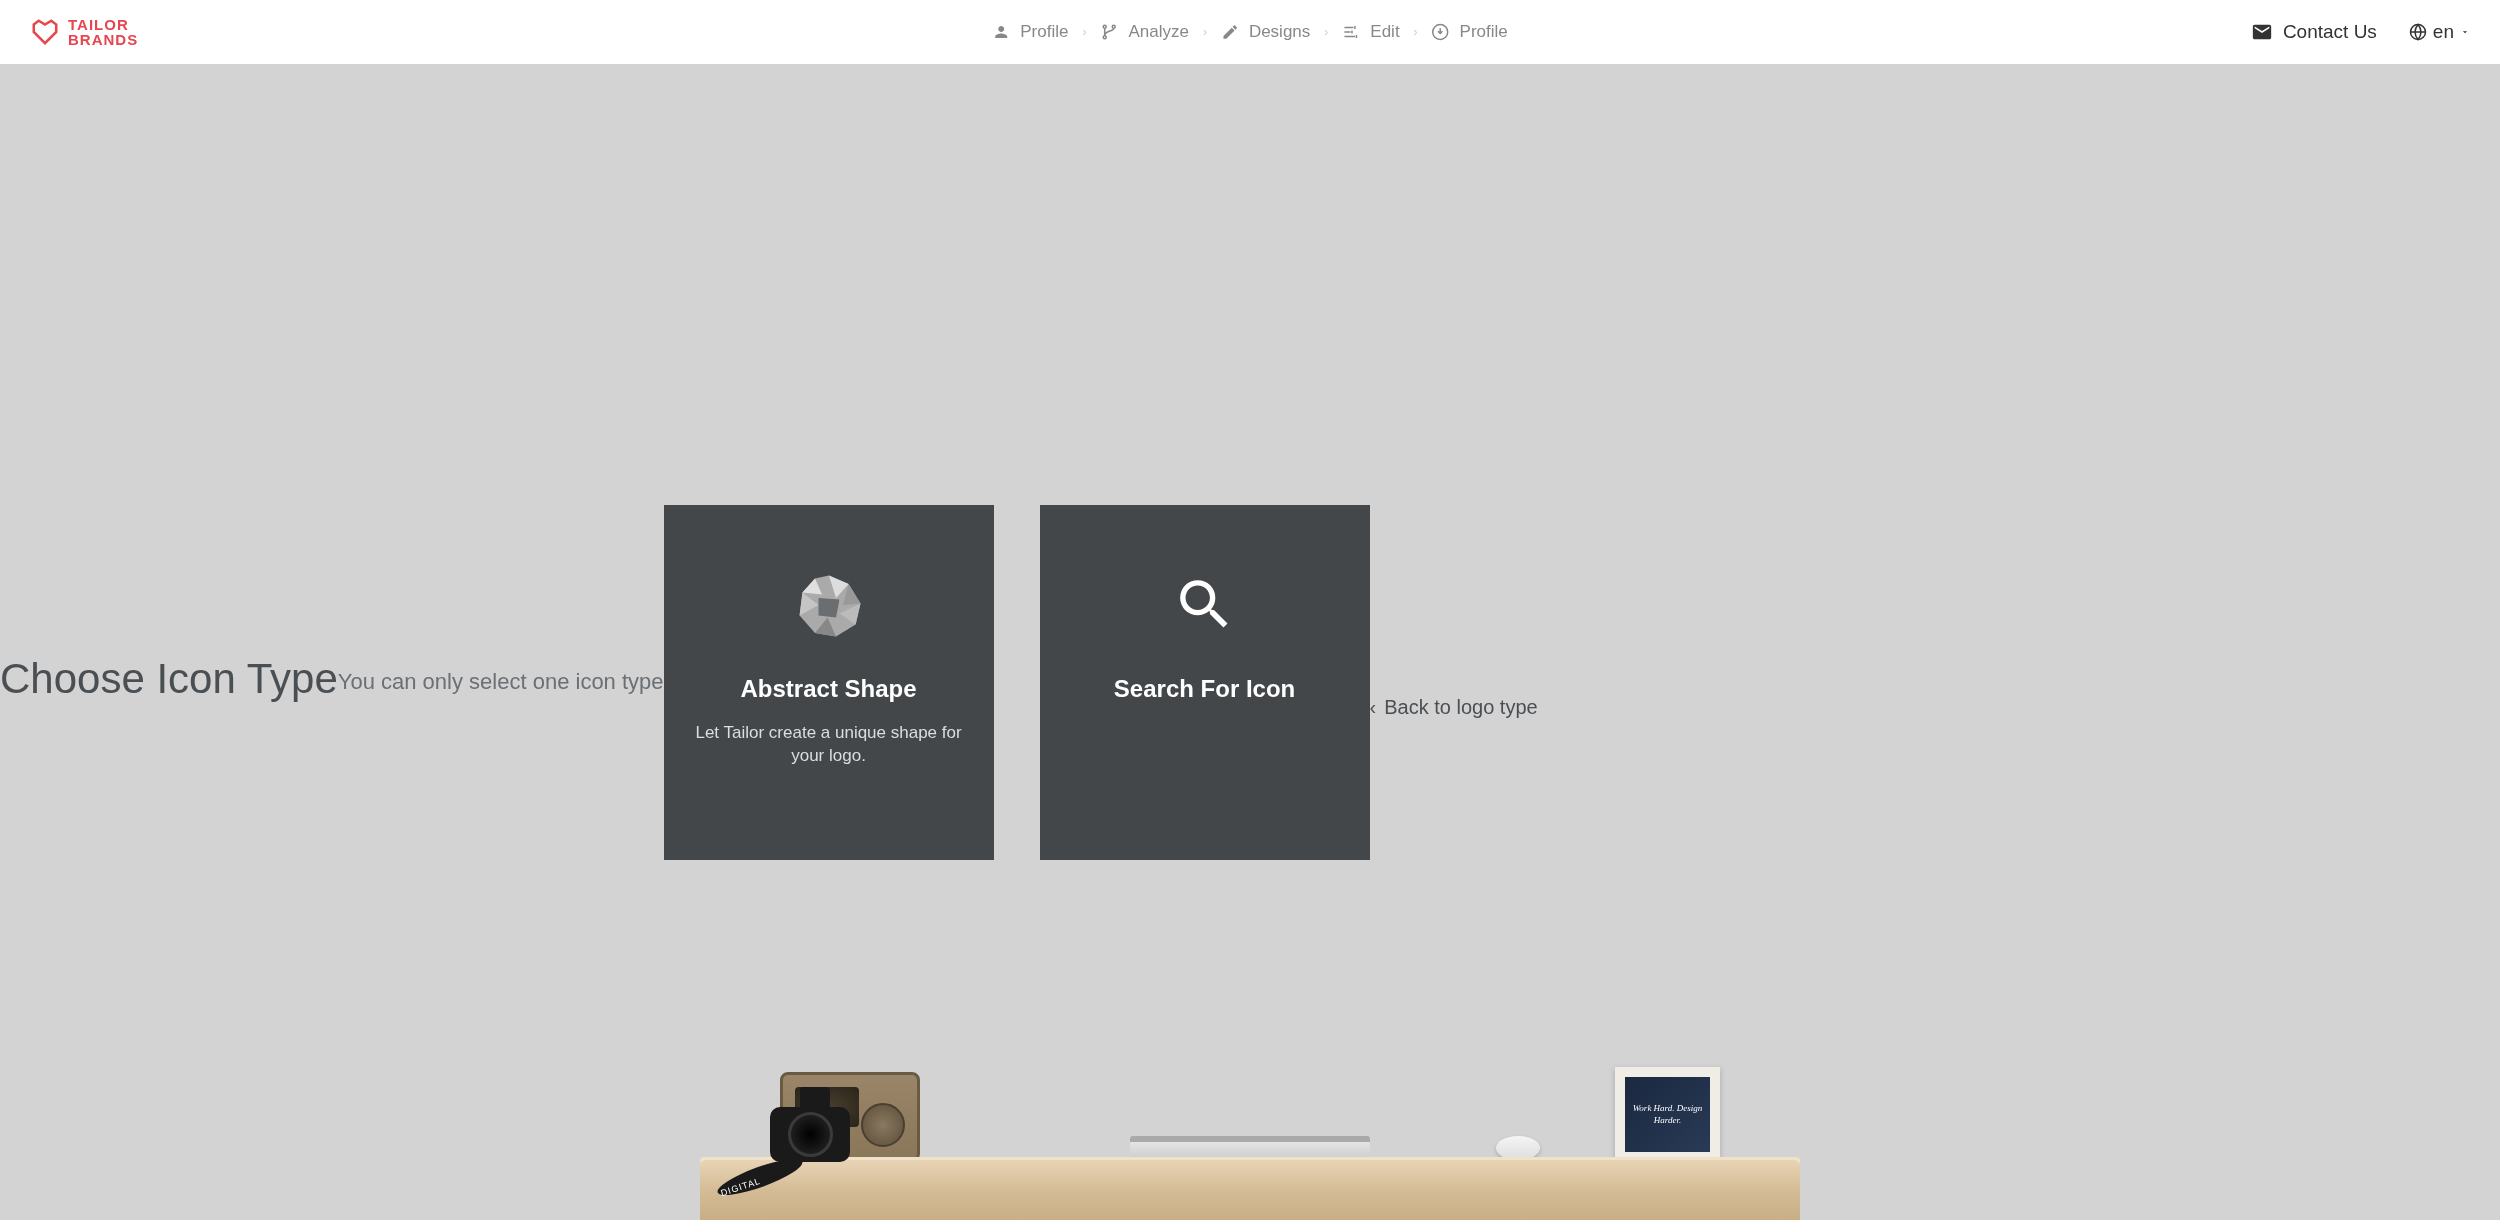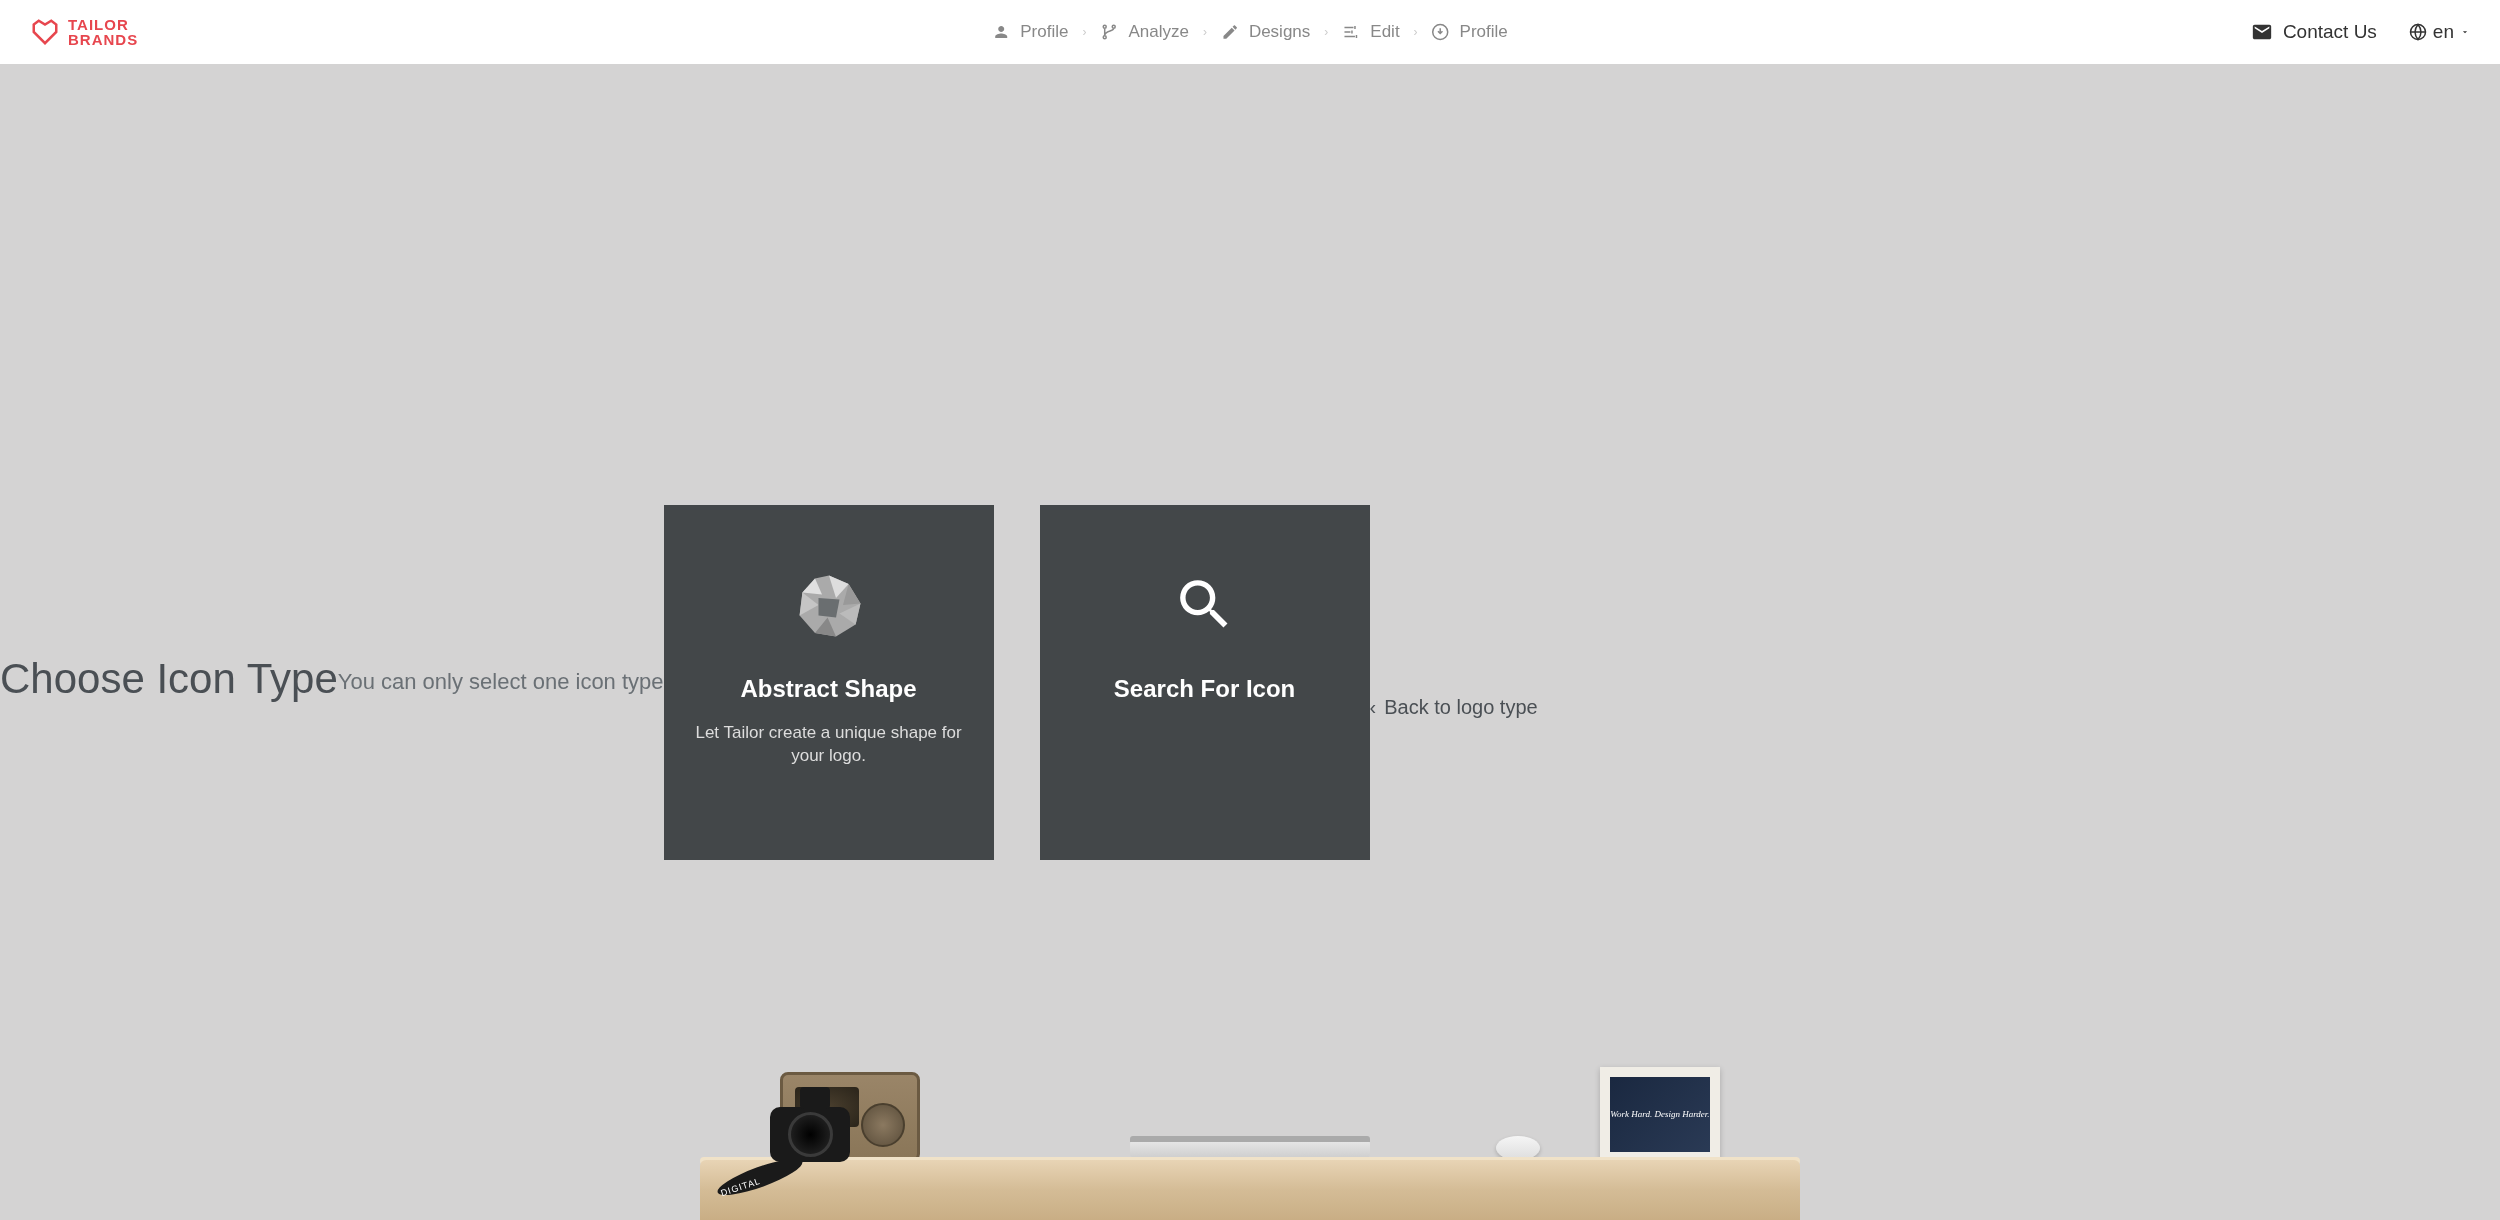"Work Hard. Design Harder." .frame { width: 120px -> 105px }
